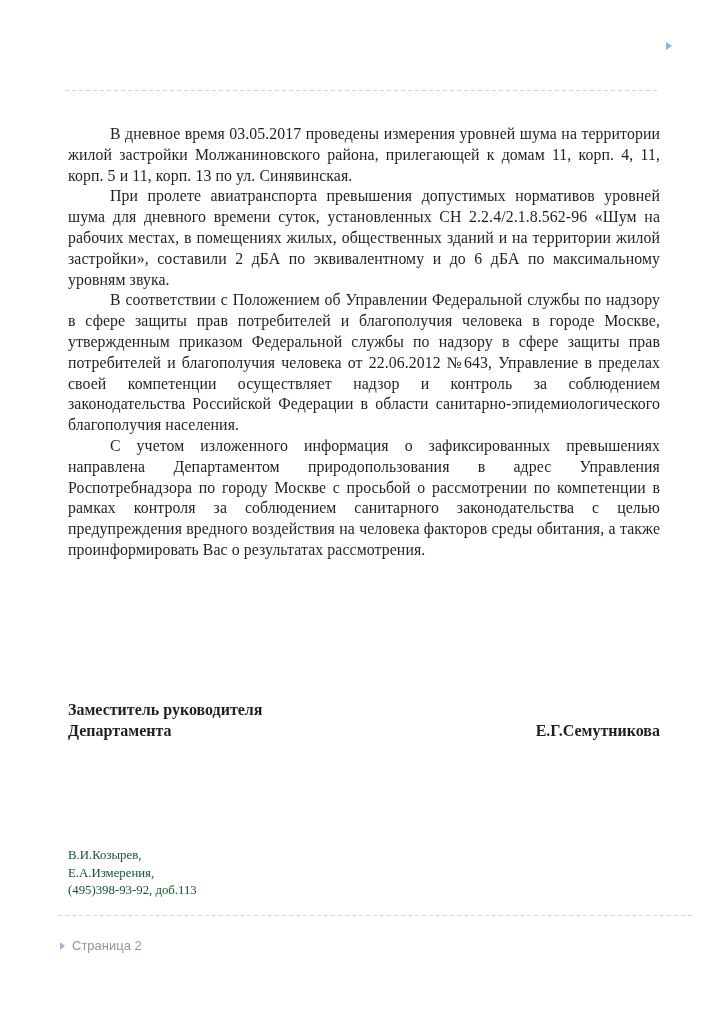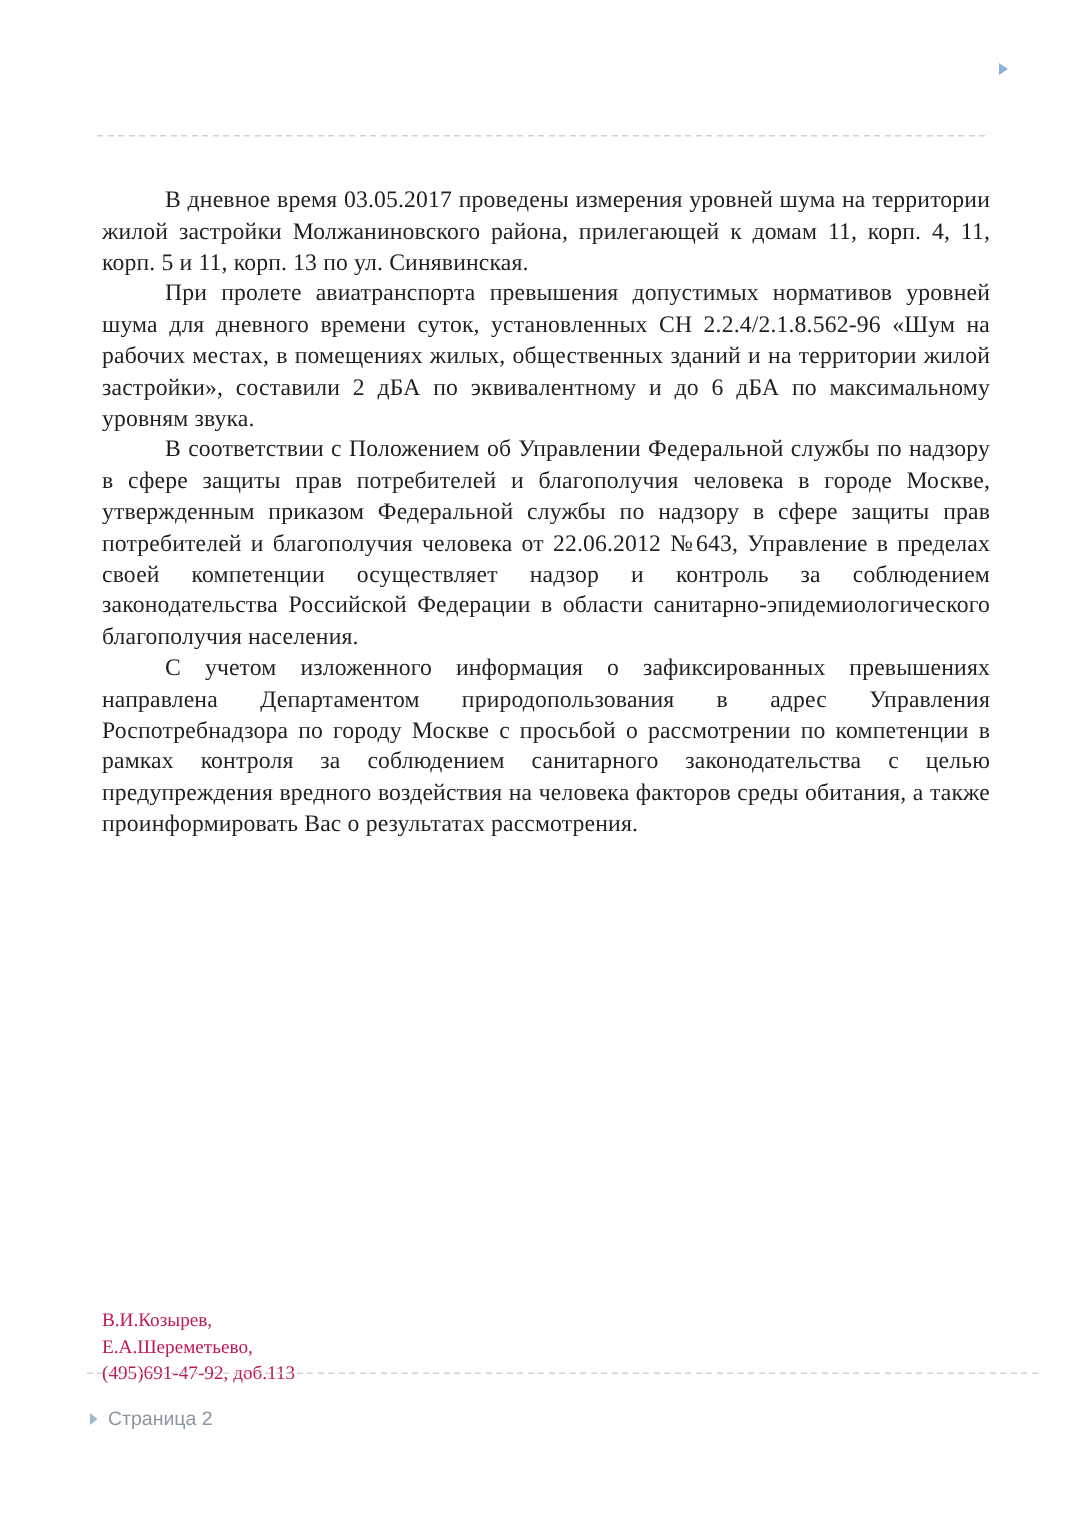"Заместитель руководителя" div.signature { html: none -> <div> <div>Заместитель руководителя</div> <div> <span>Департамента</span> <span>Е.Г.Семутникова</span> </div> </div> }
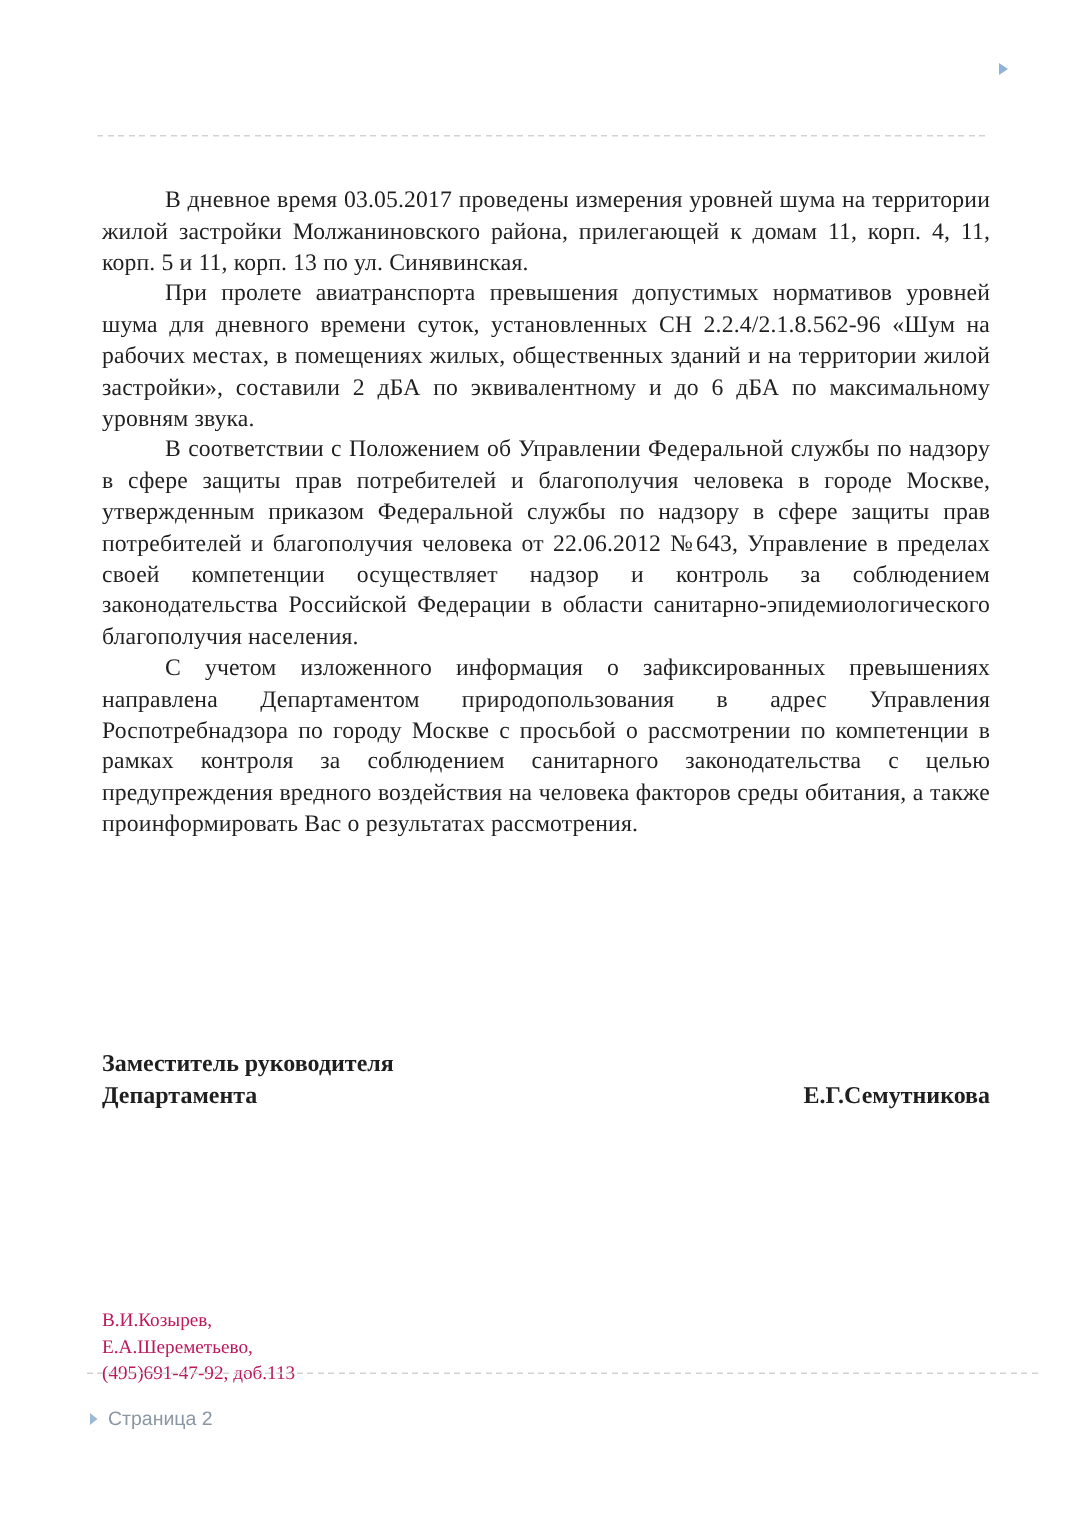"В.И.Козырев," .contacts { color: #be185d -> #14532d; top: 872px -> 847px }
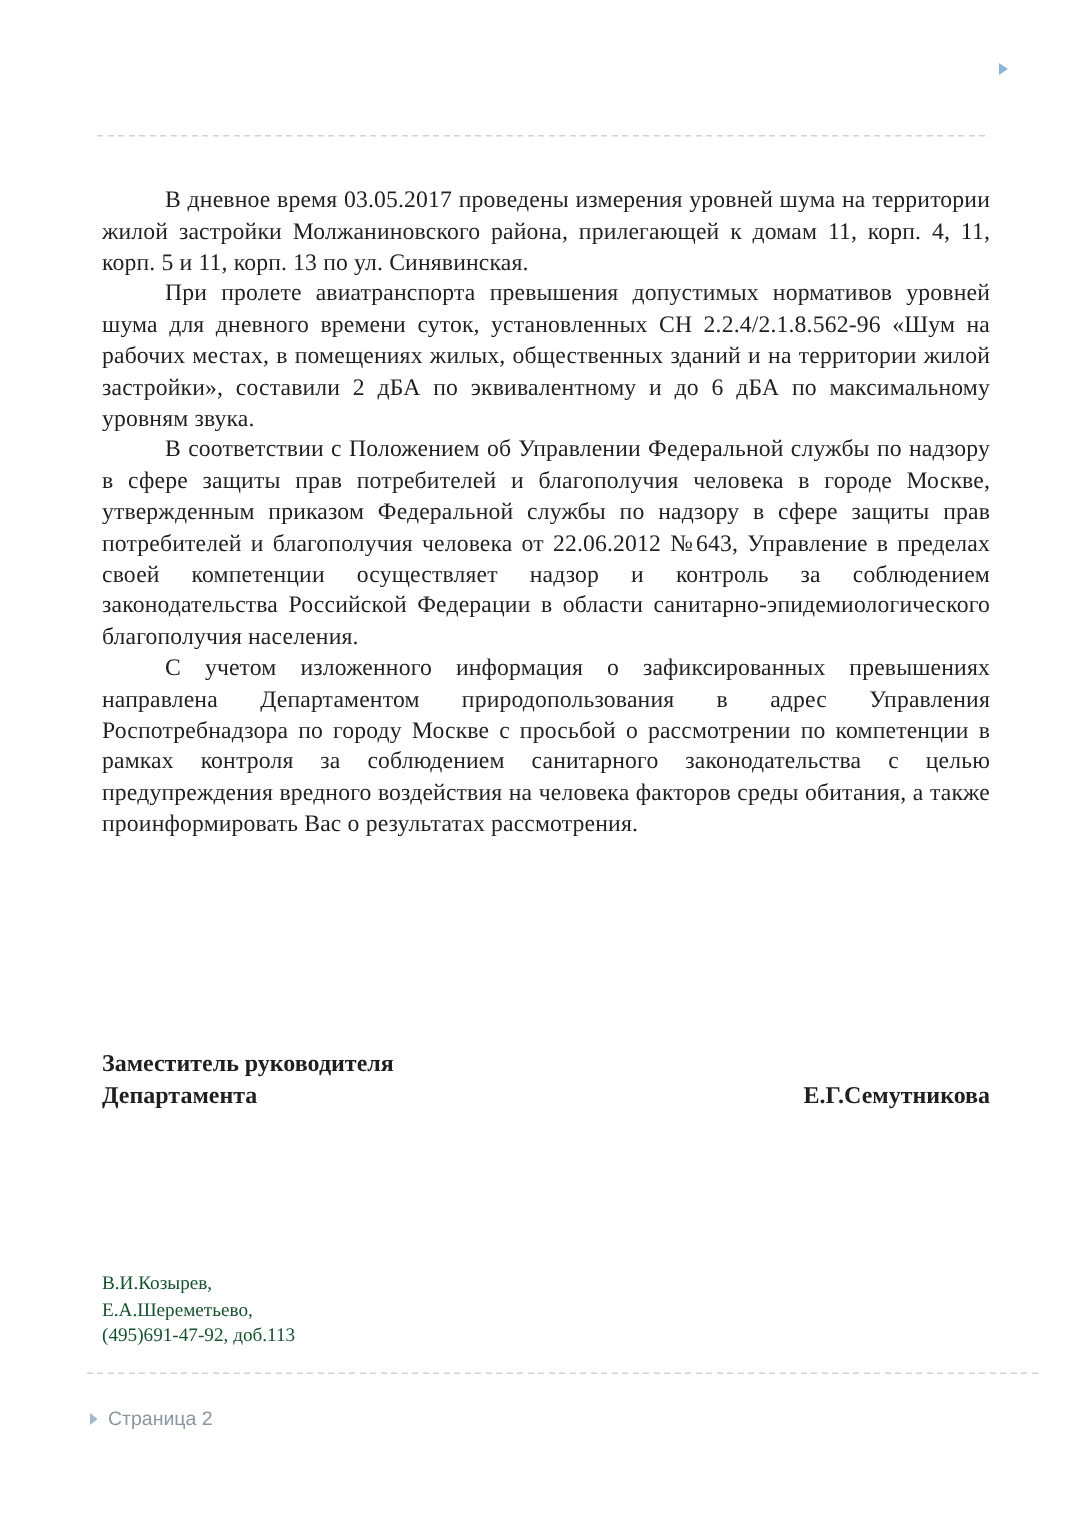"Е.А.Шереметьево," div { text: Е.А.Шереметьево -> Е.А.Измерения }
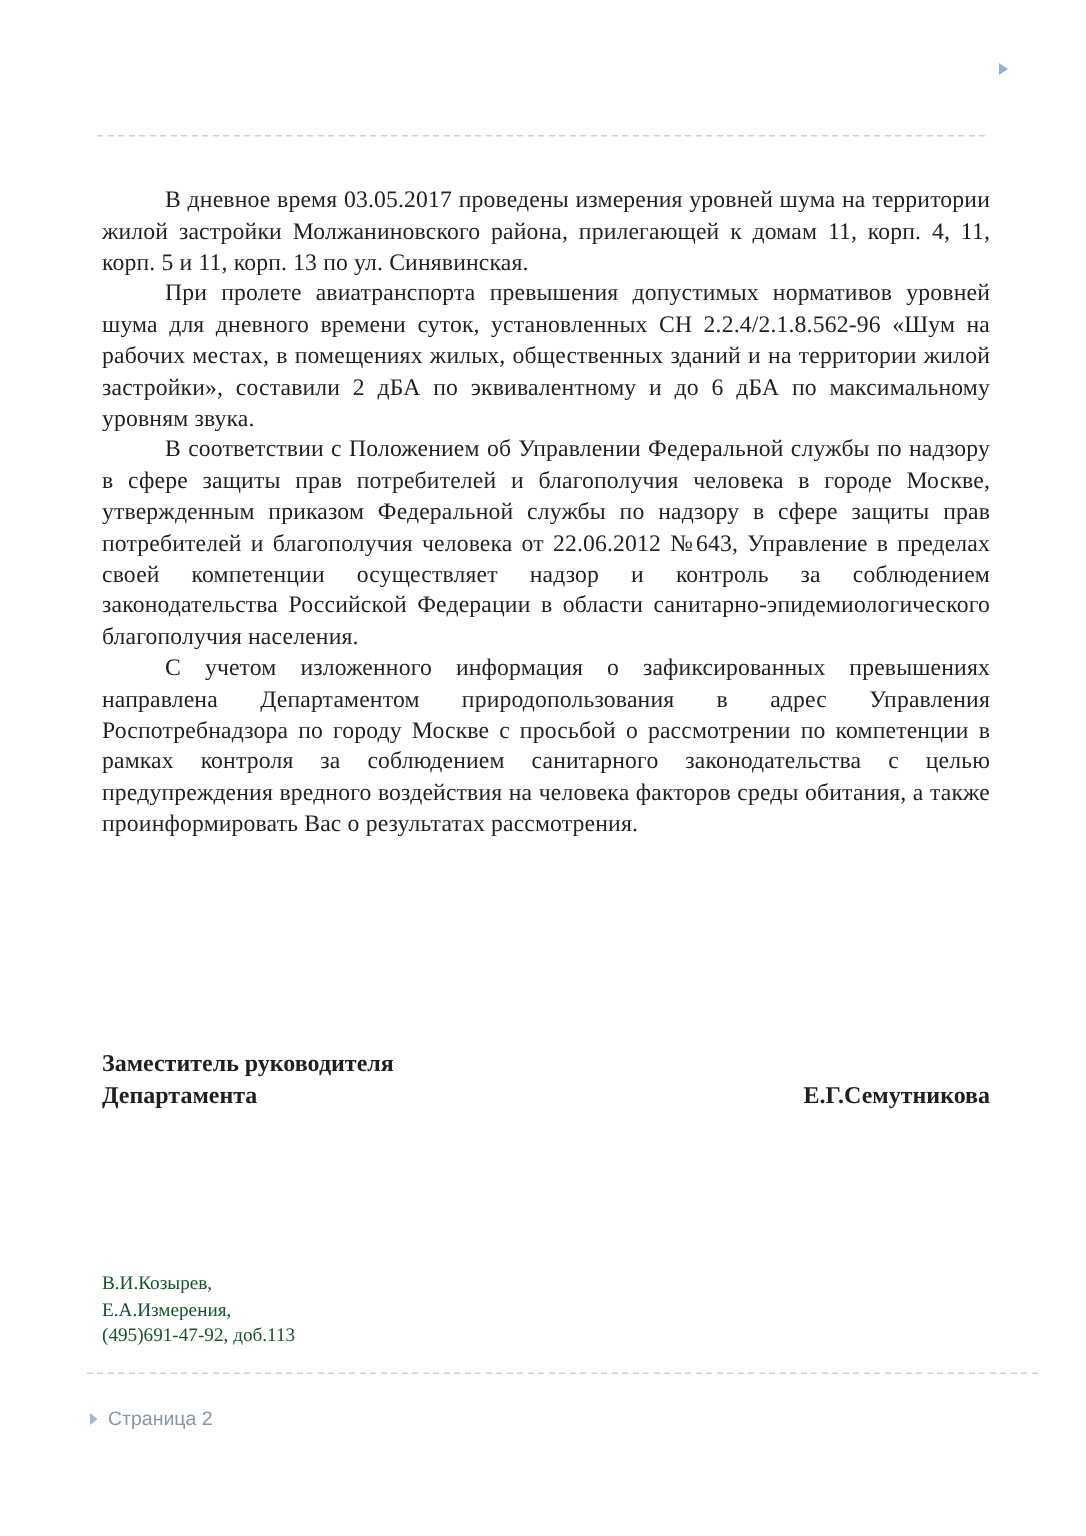"(495)691-47-92, доб.113" div { text: 691-47-92 -> 398-93-92 }
